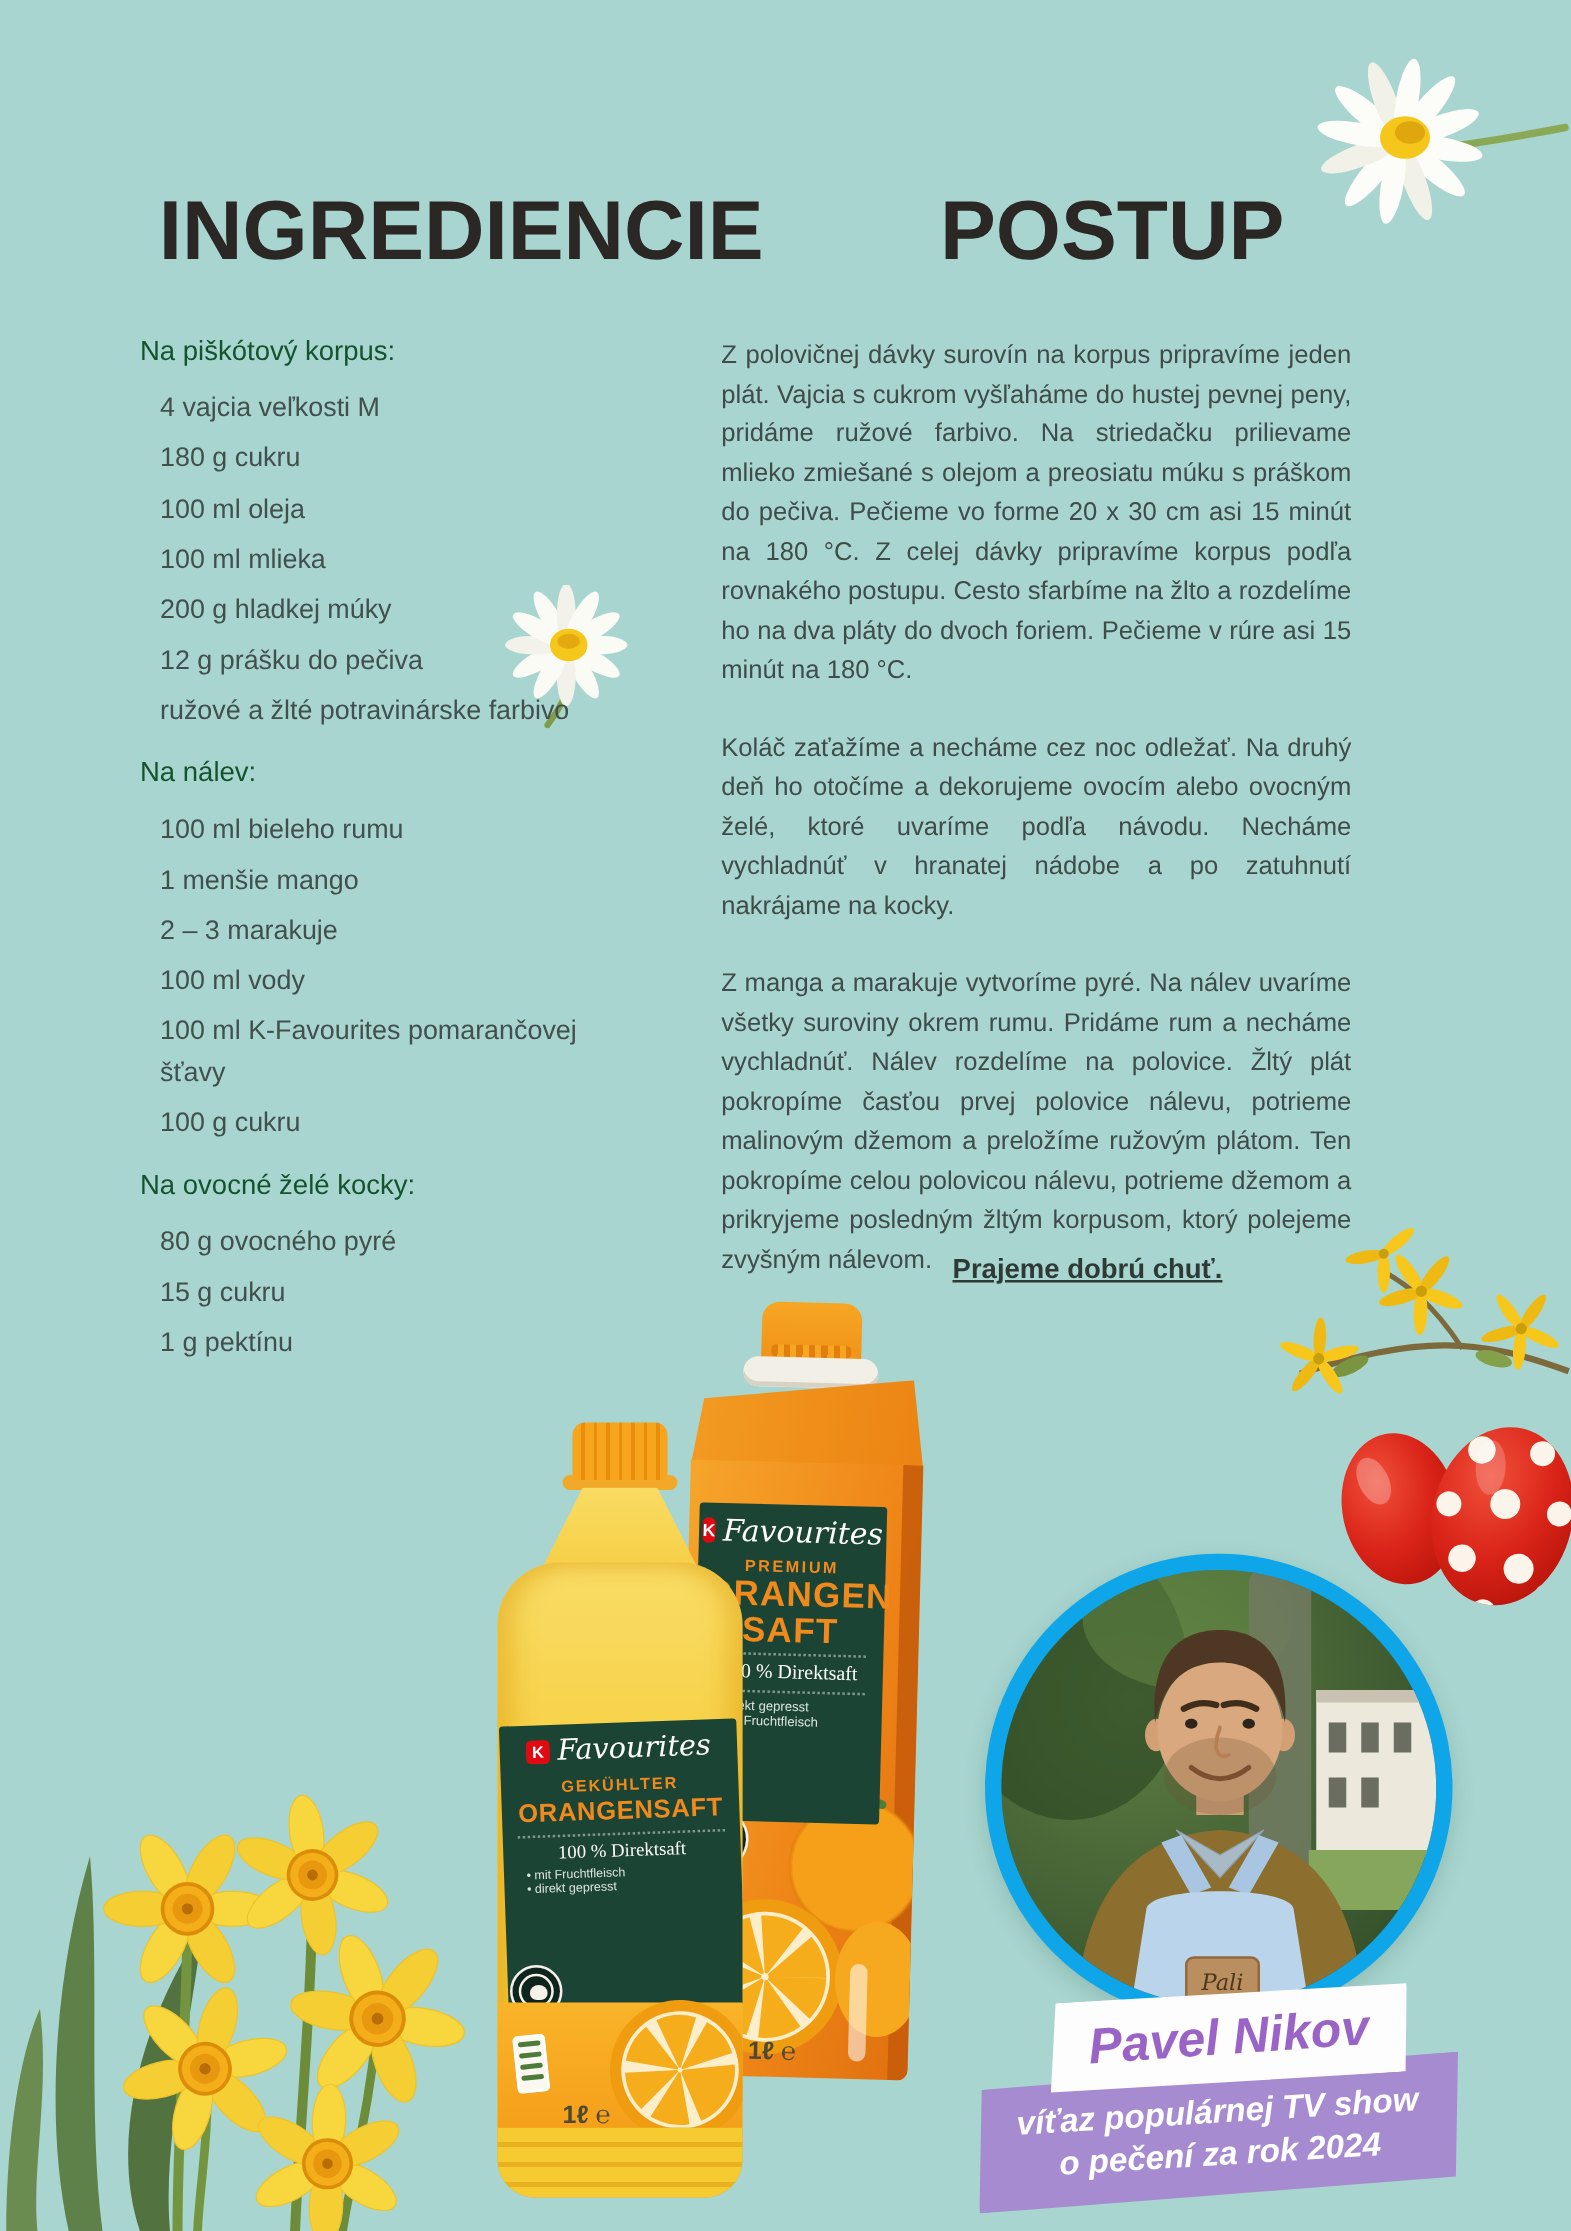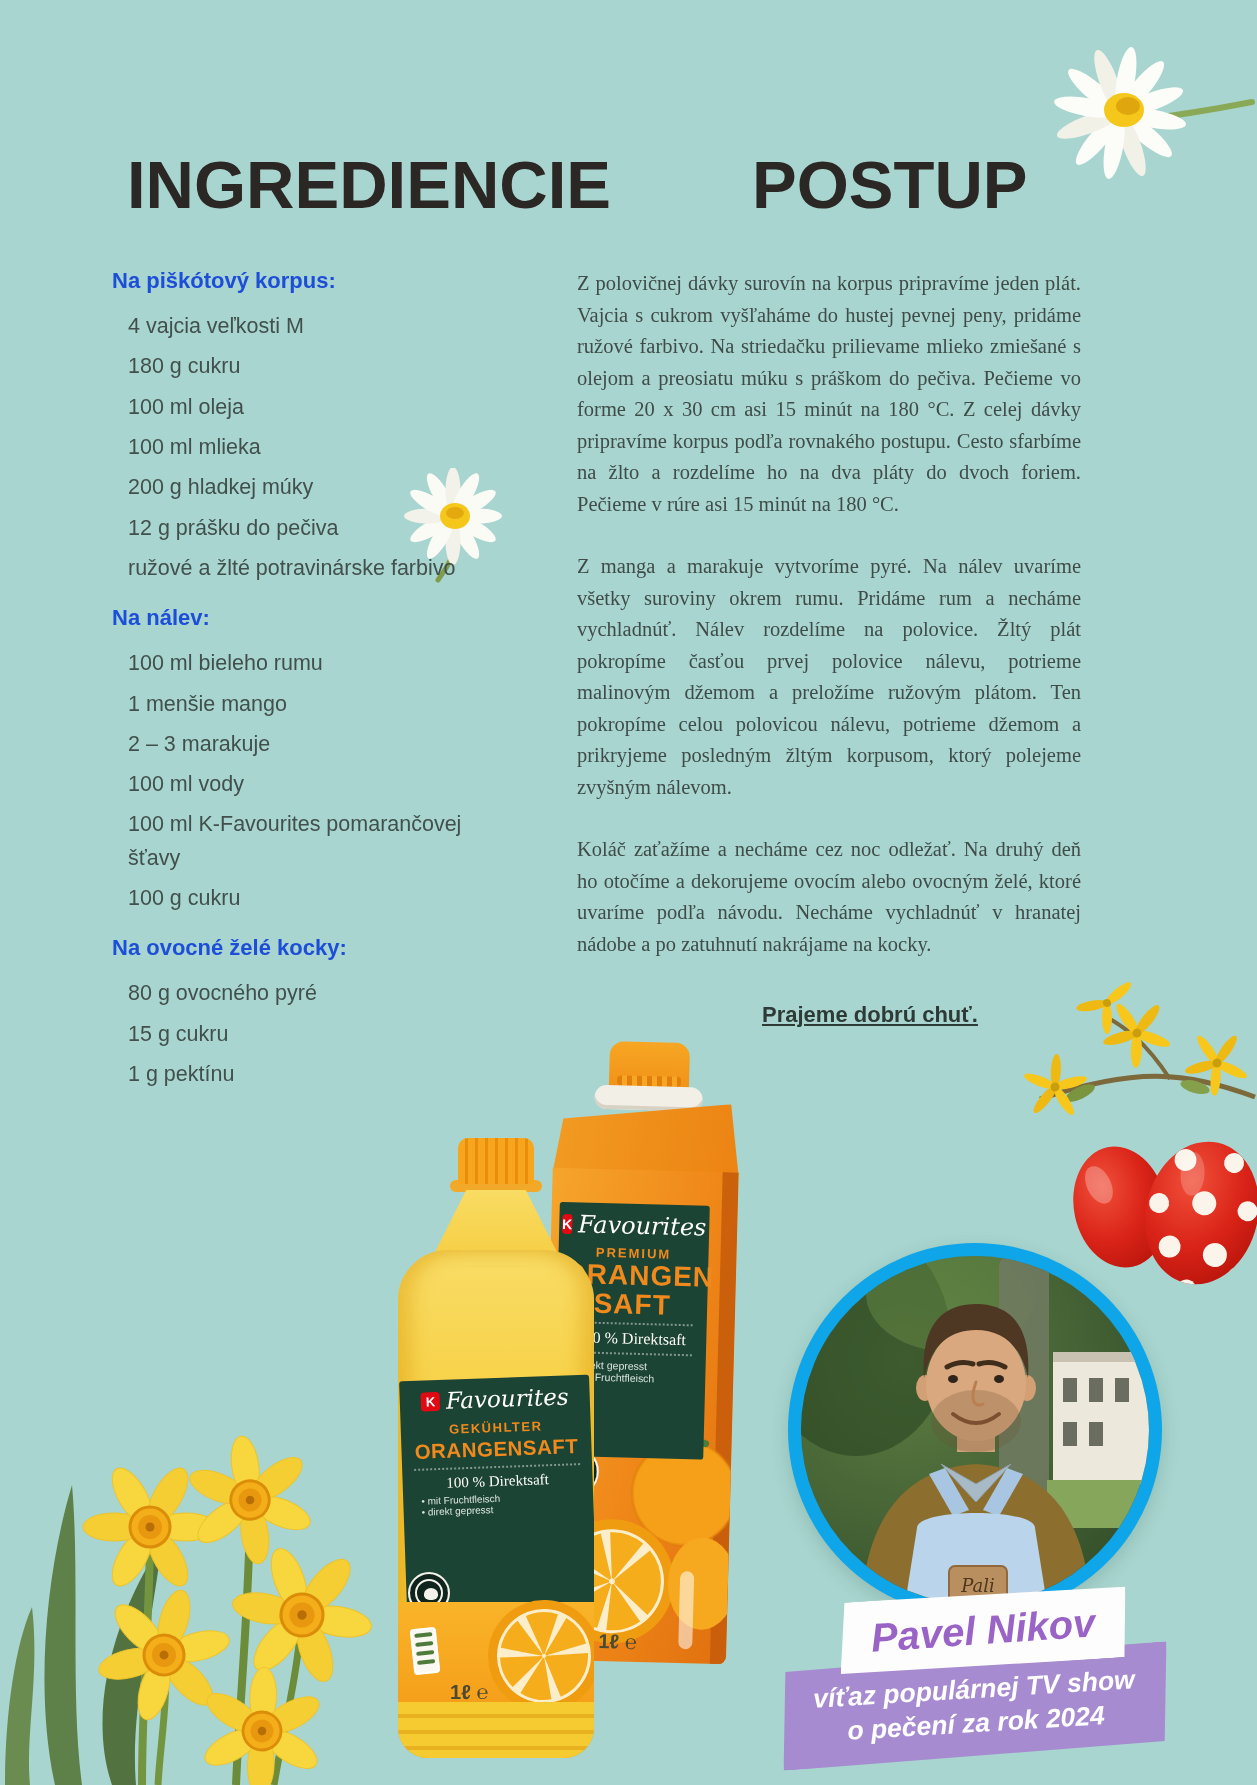"Na piškótový korpus:" .ing-title { color: #1d4ed8 -> #14532d; font-weight: bold -> normal }
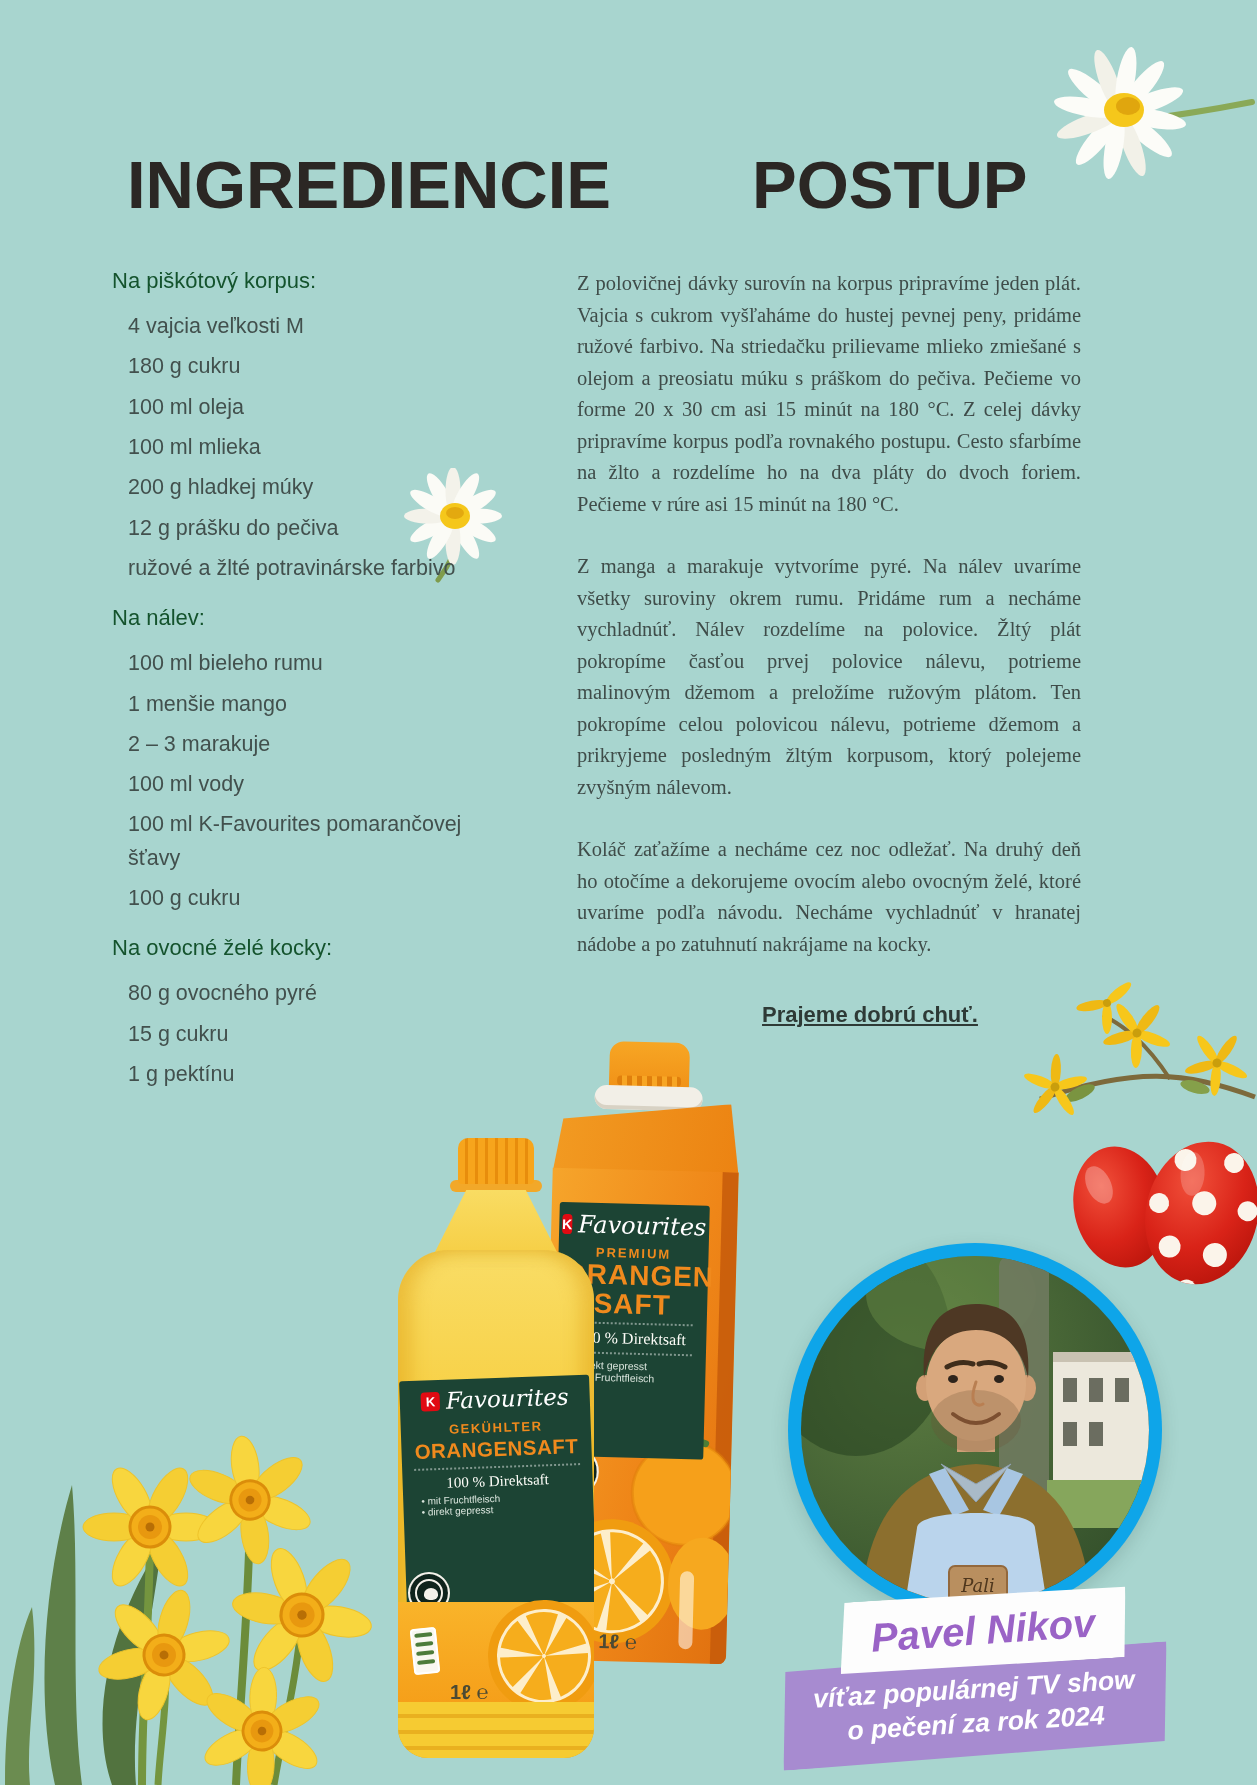"Z polovičnej dávky surovín na" .method-col { font-family: Liberation Serif, serif -> none }
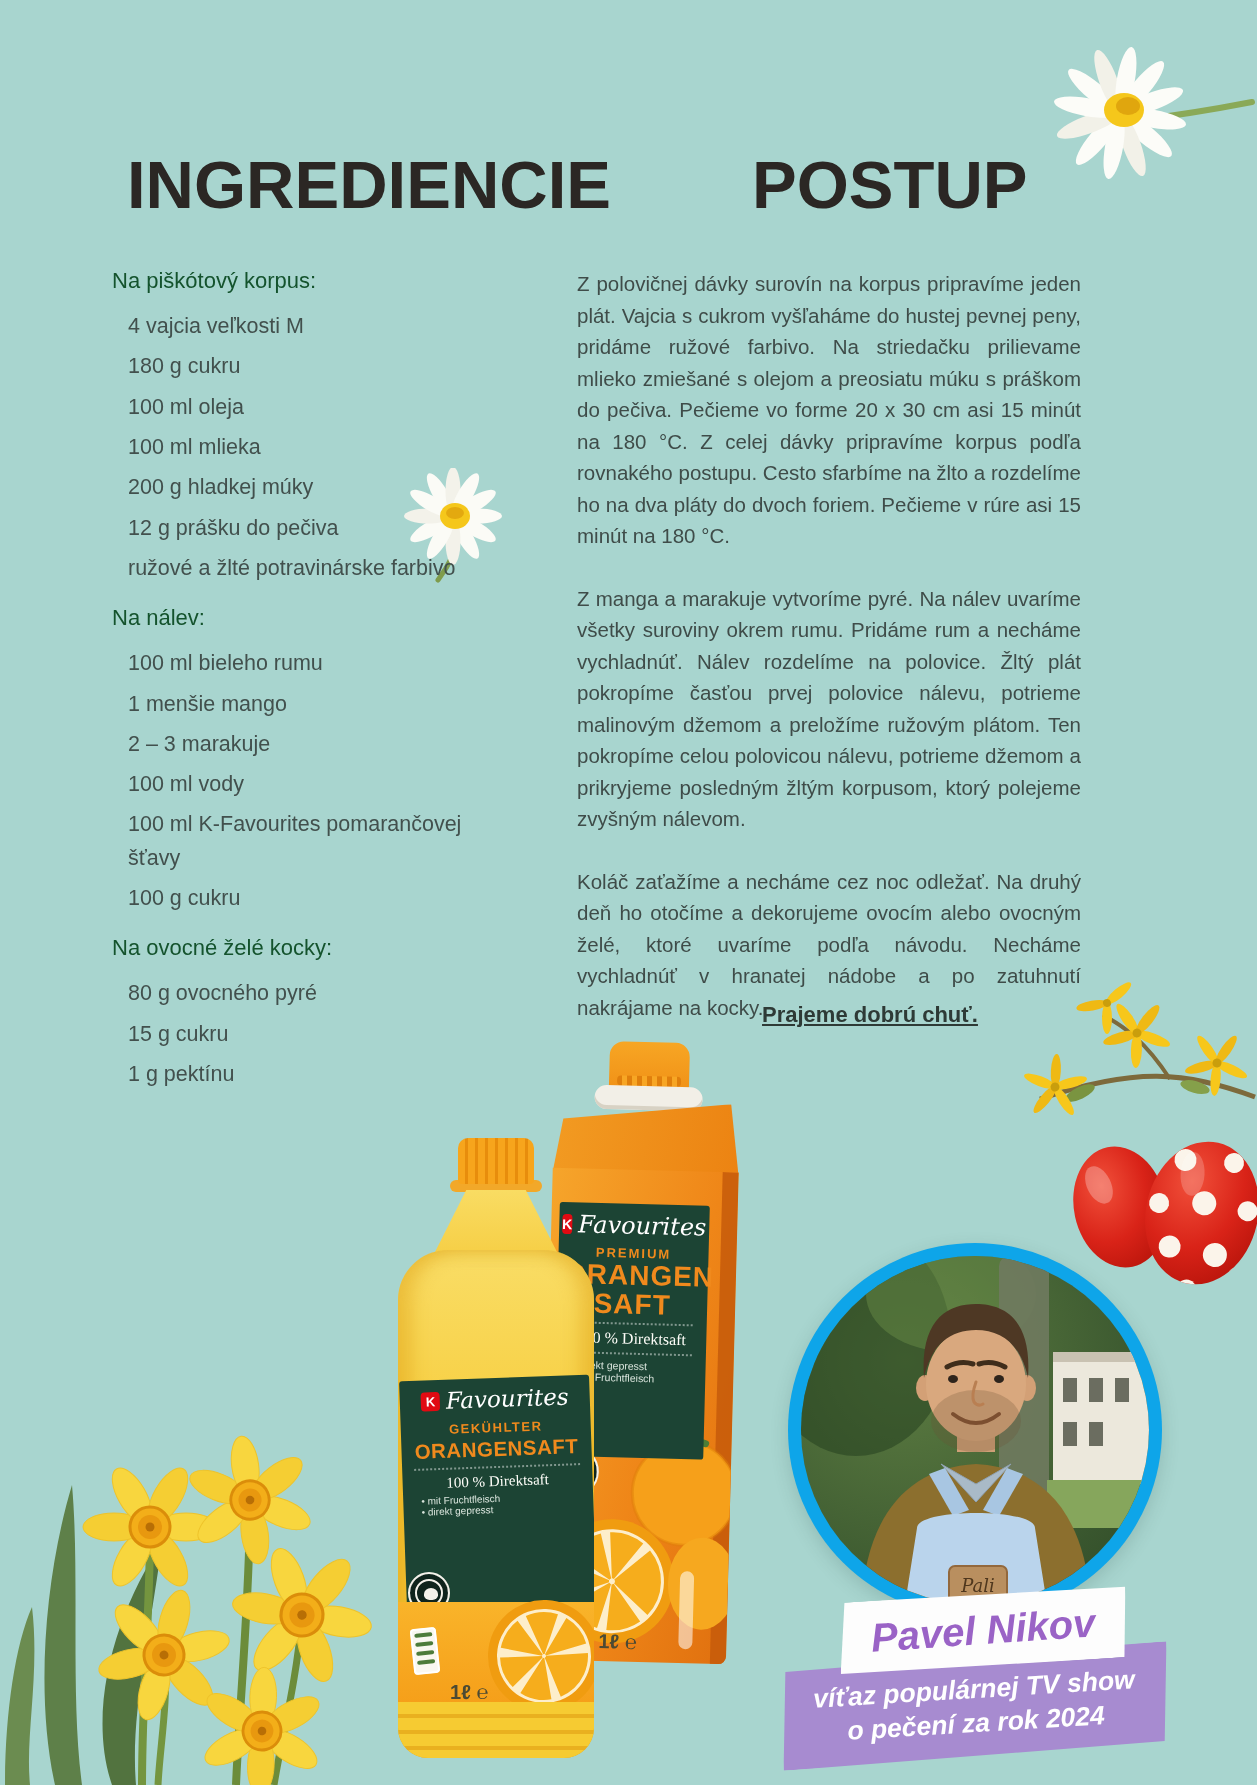"Z manga a marakuje vytvoríme" p { order: before "Koláč zaťažíme a necháme cez" -> after "Koláč zaťažíme a necháme cez" }
